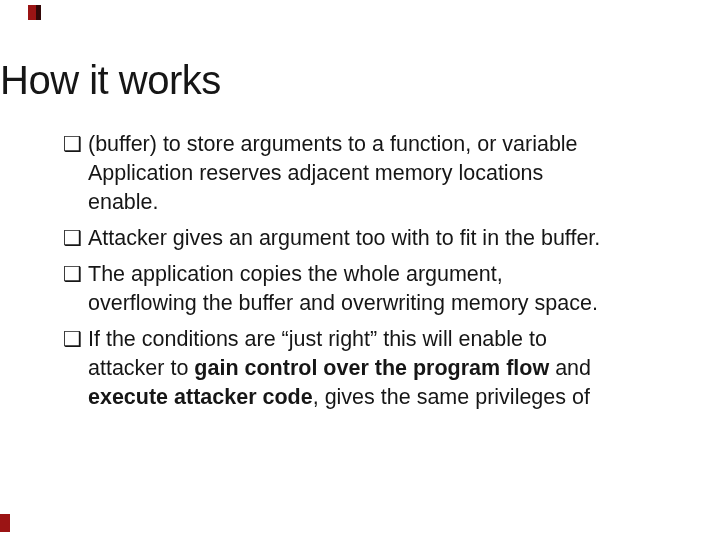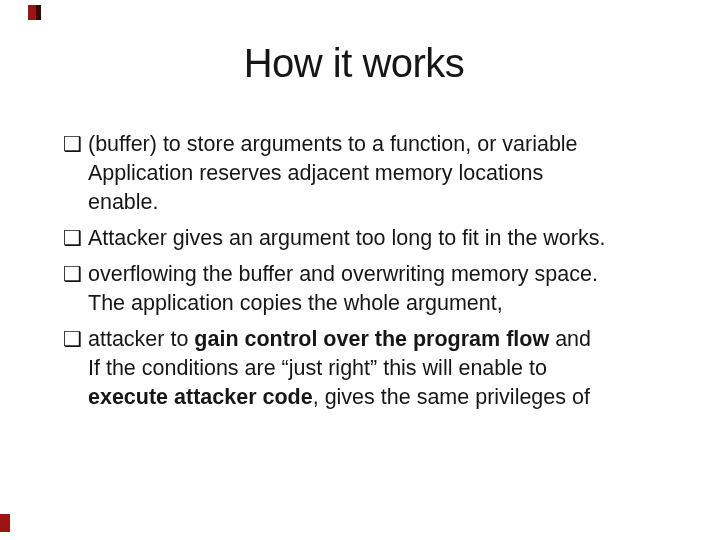"How it works" .slide-title { text-align: center -> none; top: 40px -> 57px }
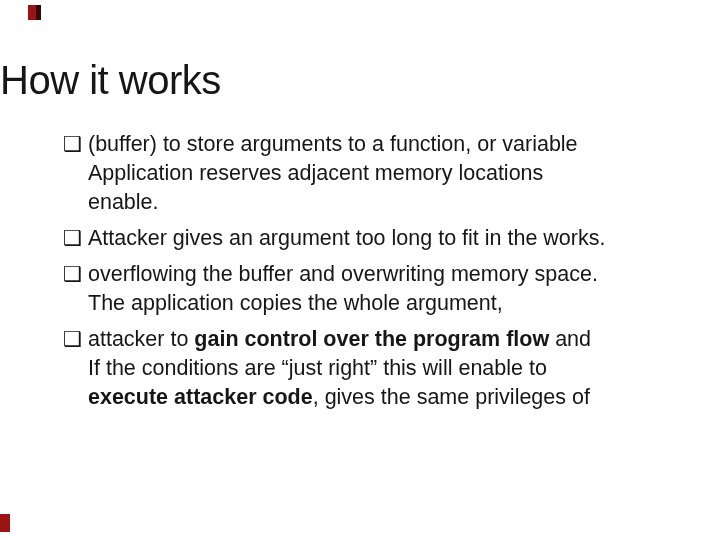"Attacker gives an argument too" span.seg { text: long to fit in the works -> with to fit in the buffer }
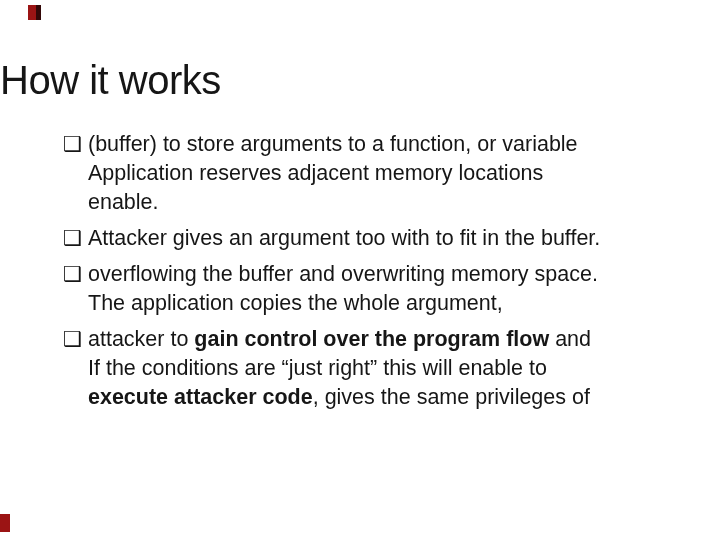"overflowing the buffer and overwriting" div.text-line { order: before "The application copies the whole" -> after "The application copies the whole" }
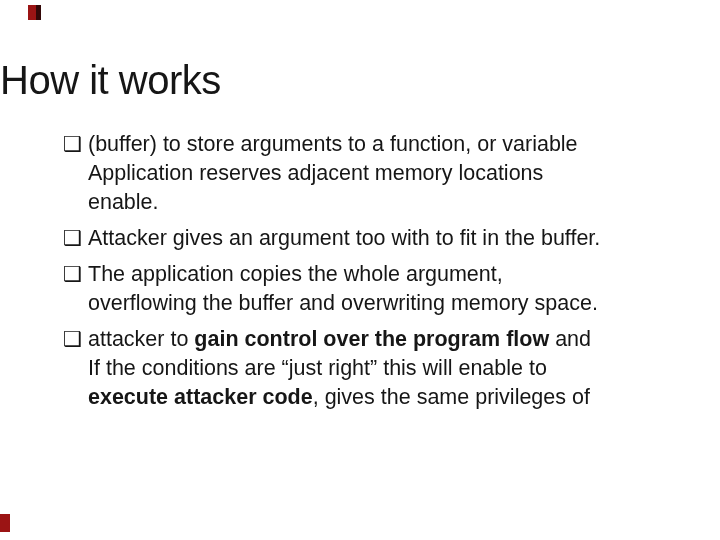"attacker to gain control over" div.text-line { order: before "If the conditions are “just" -> after "If the conditions are “just" }
